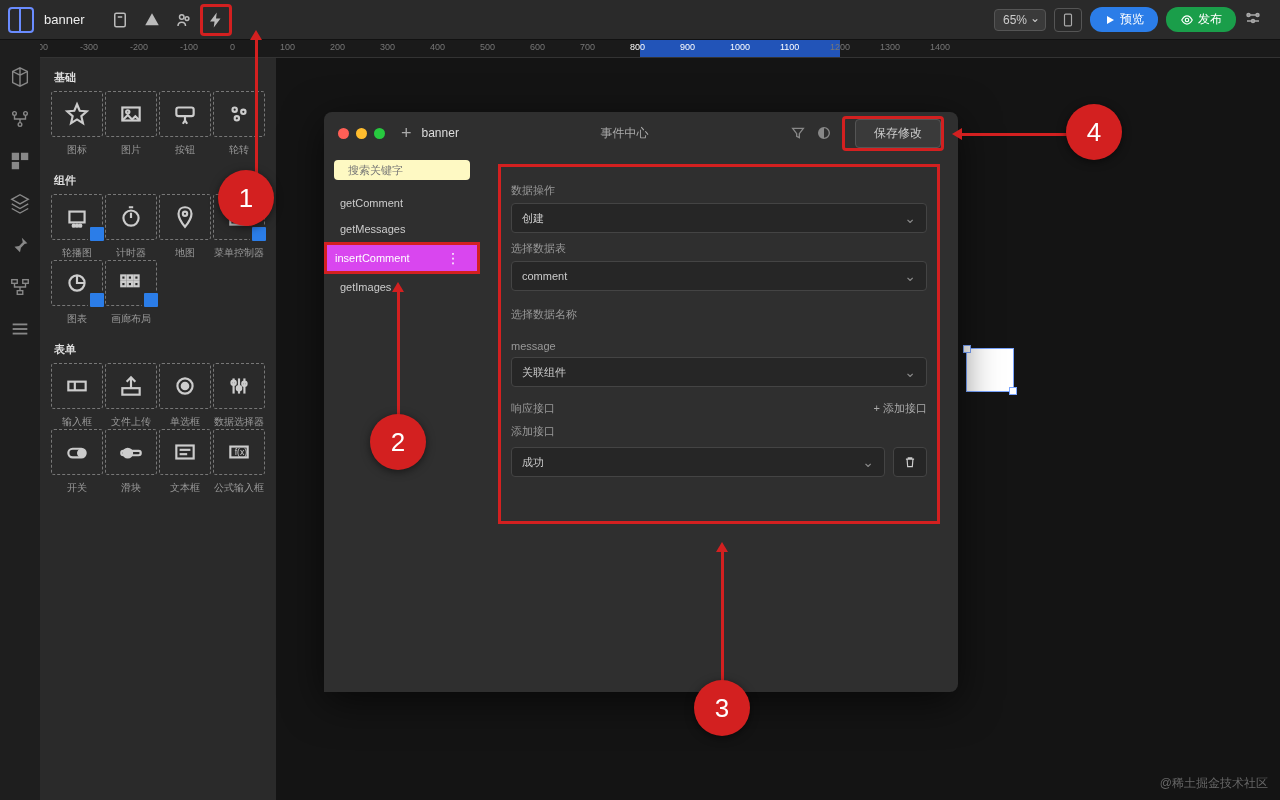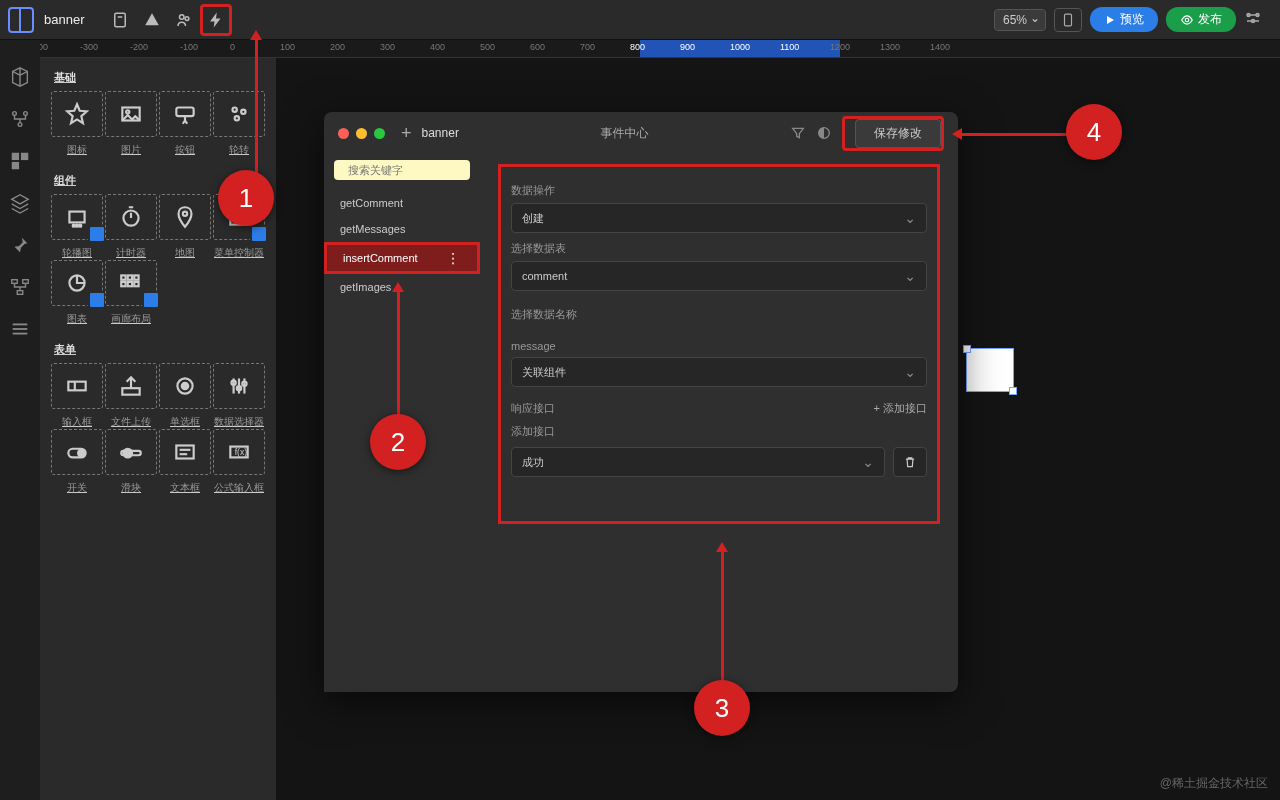"基础" .comp-panel { text-decoration: underline -> none }
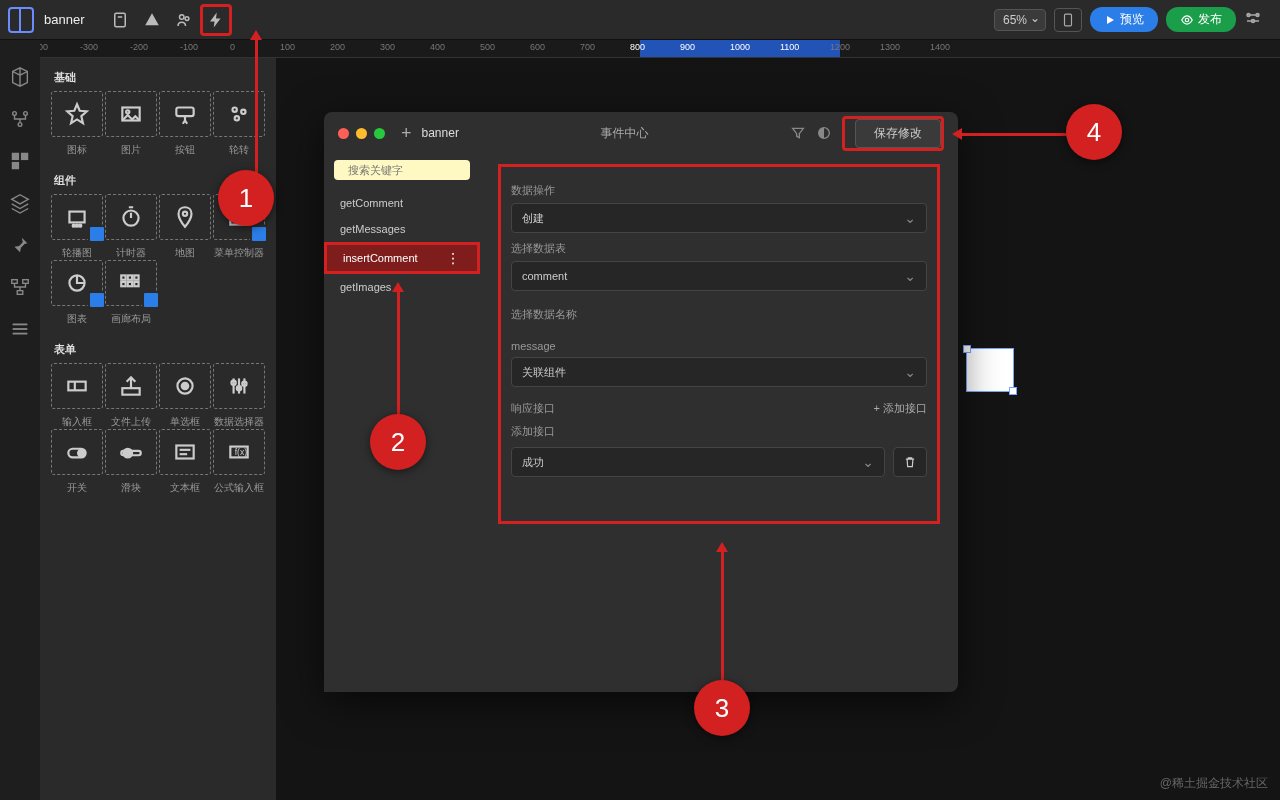"insertComment" .api-item.selected { background: #7f1d1d -> #d946ef; padding-left: none -> 8px }
